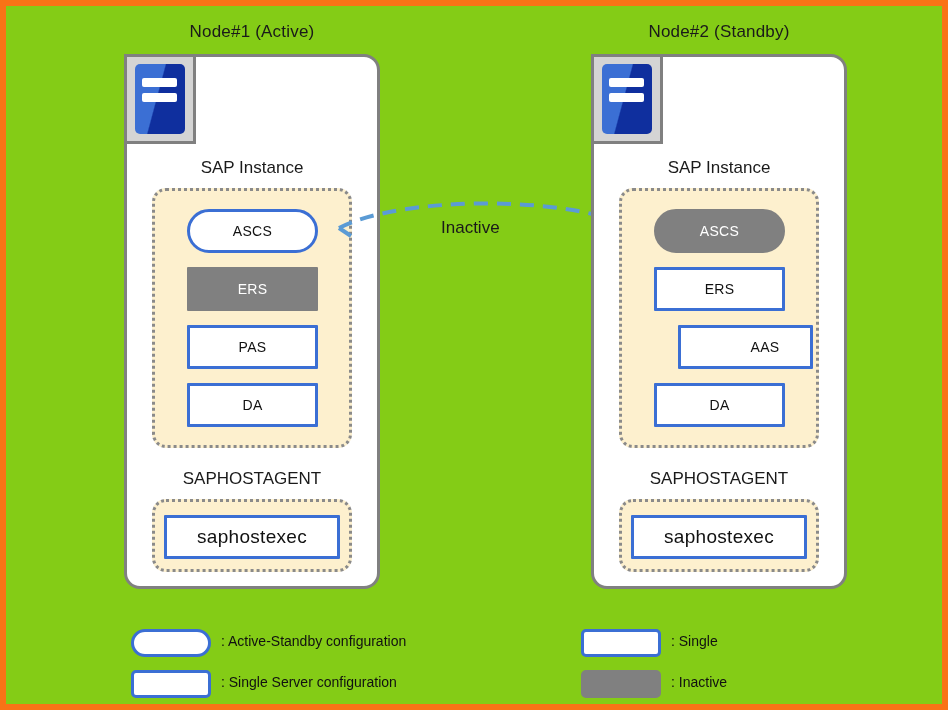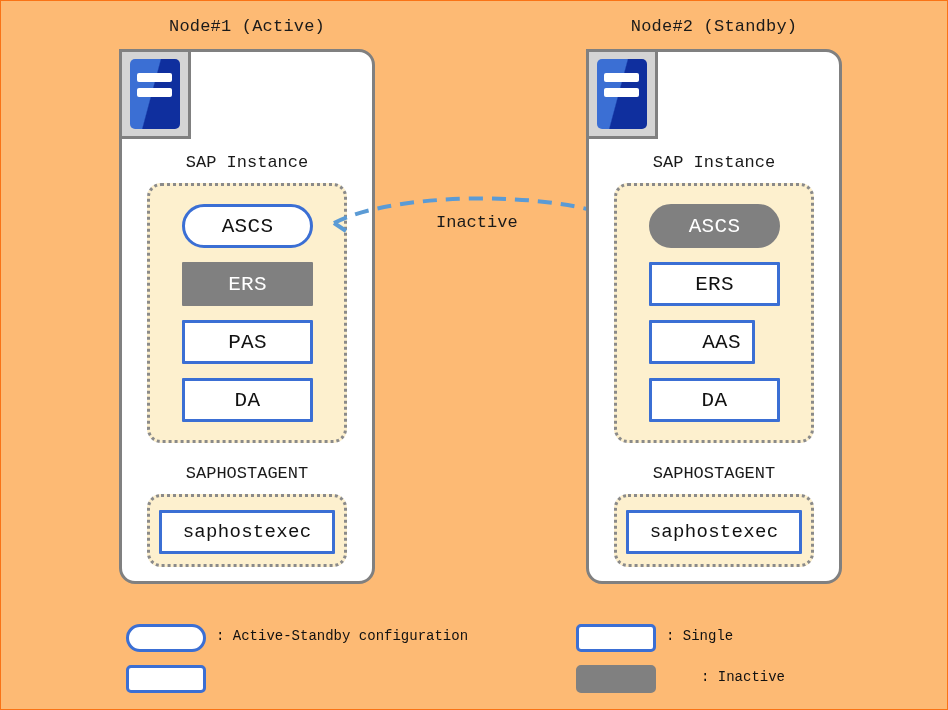"Node#1 (Active)" #canvas { background: #fdba74 -> #84cc16; border: 1px solid #f97316 -> 6px solid #f97316; font-family: Liberation Mono, monospace -> none }
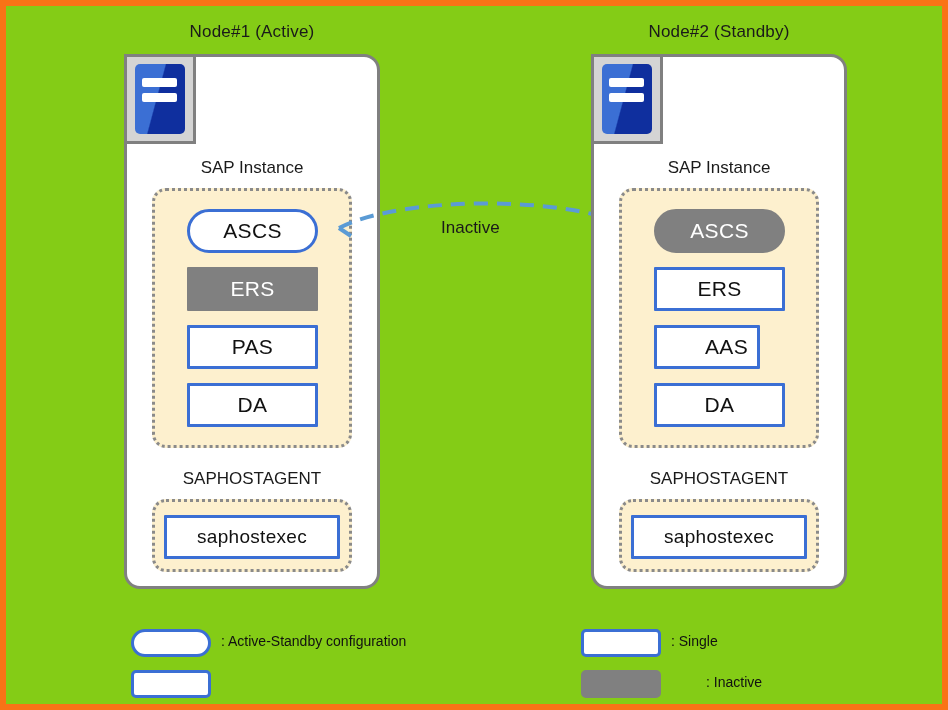"ASCS" .comp { font-size: 21px -> 14px }
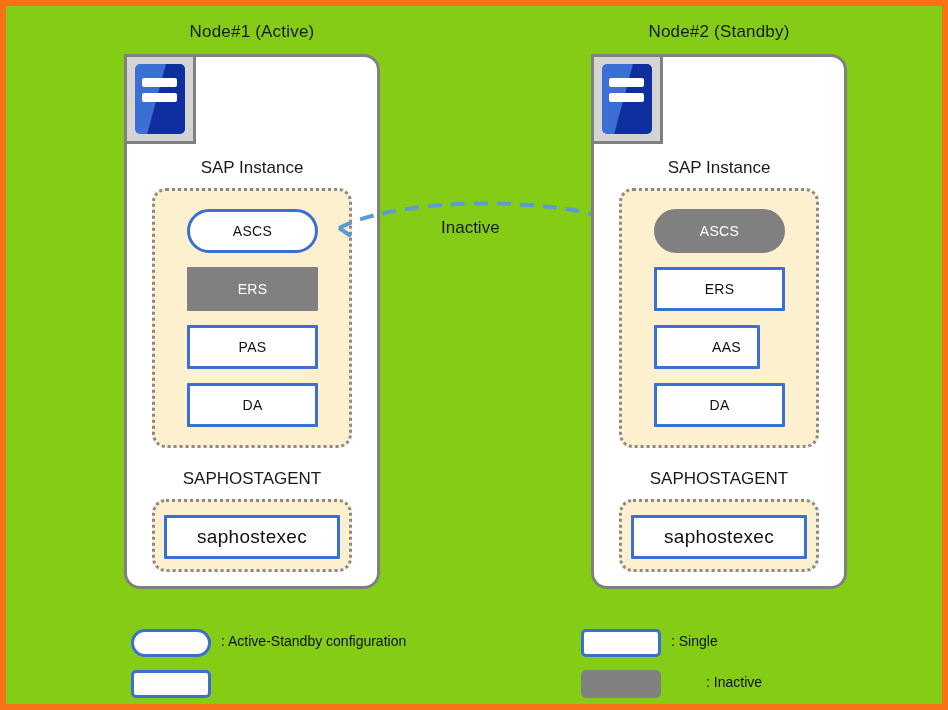"AAS" div.comp { left: 648px -> 672px; width: 106px -> 135px }
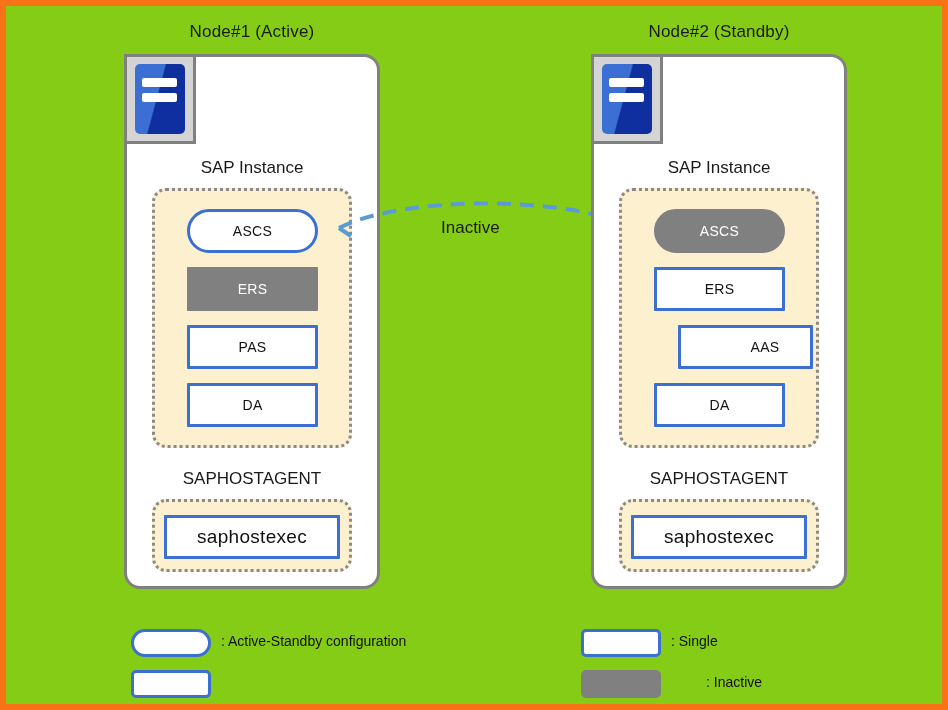": Single Server configuration" div.legend-text { html: none -> <div>: Single Server configuration</div> }
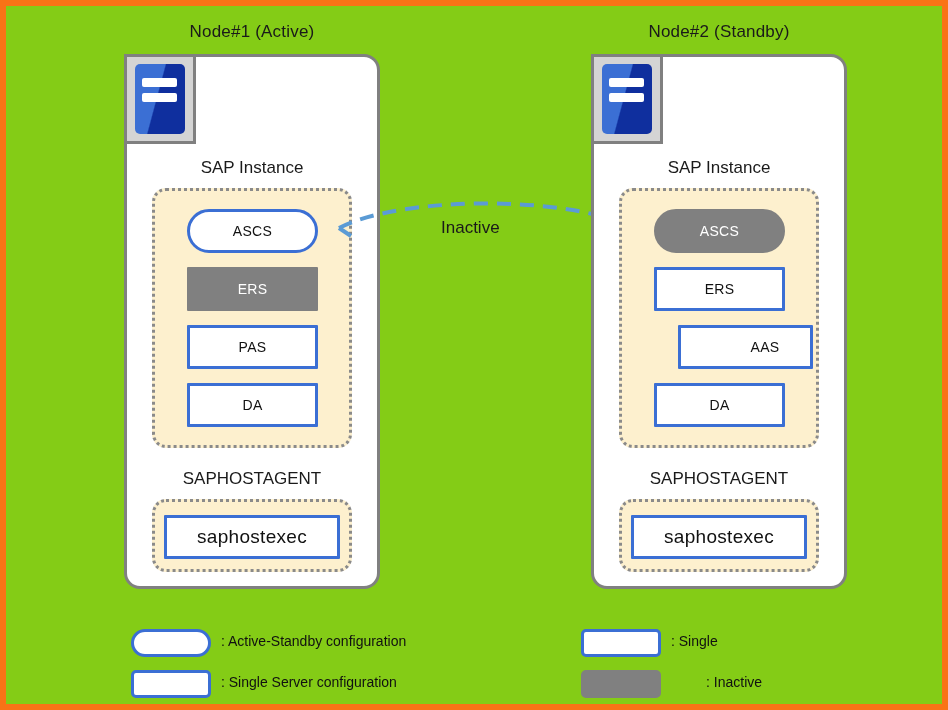": Inactive" div.legend-text { margin-left: 35px -> none }
